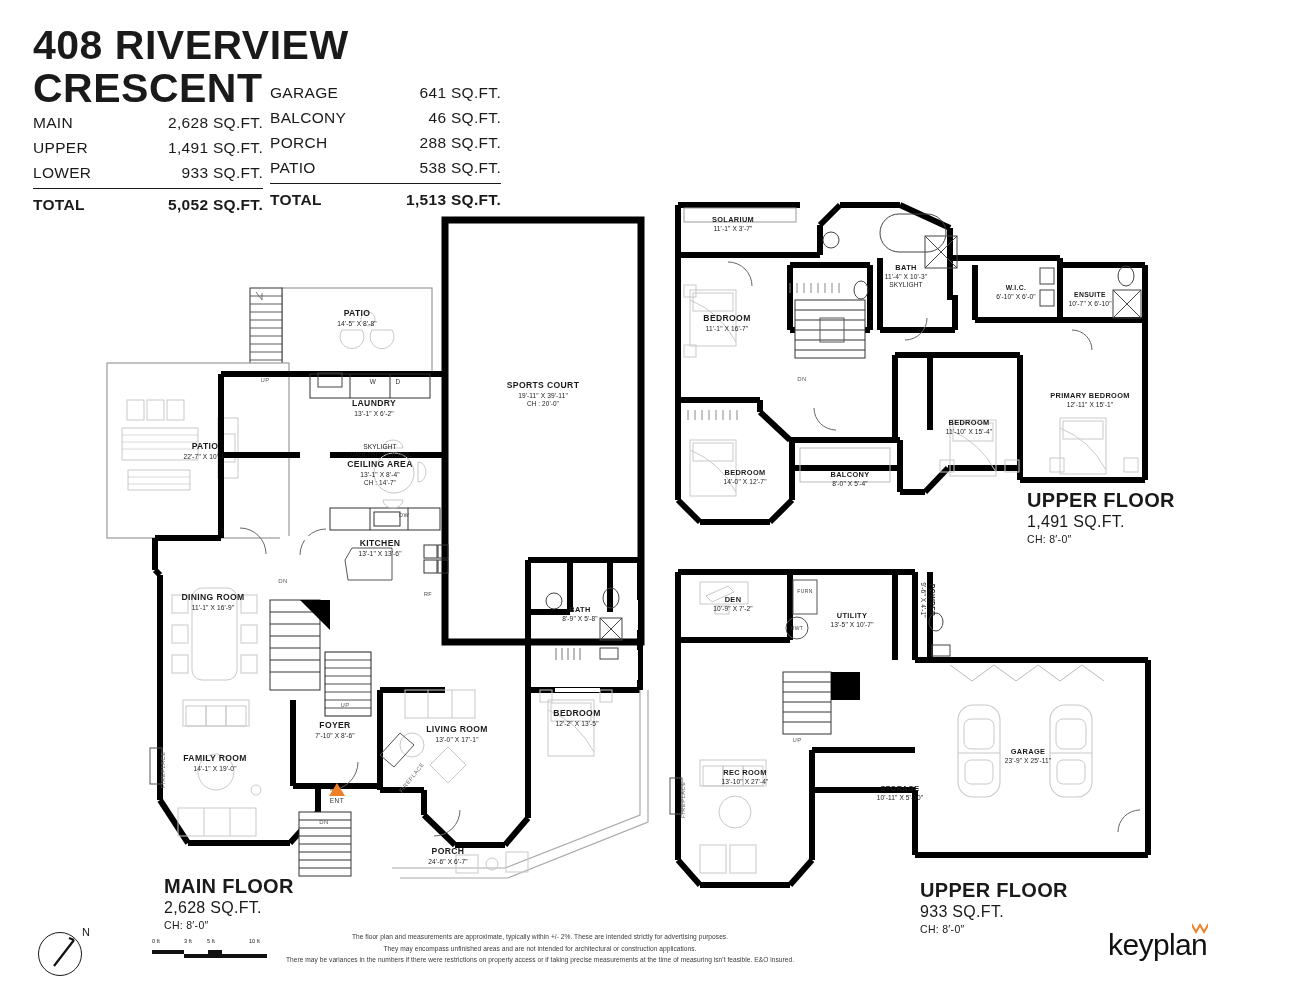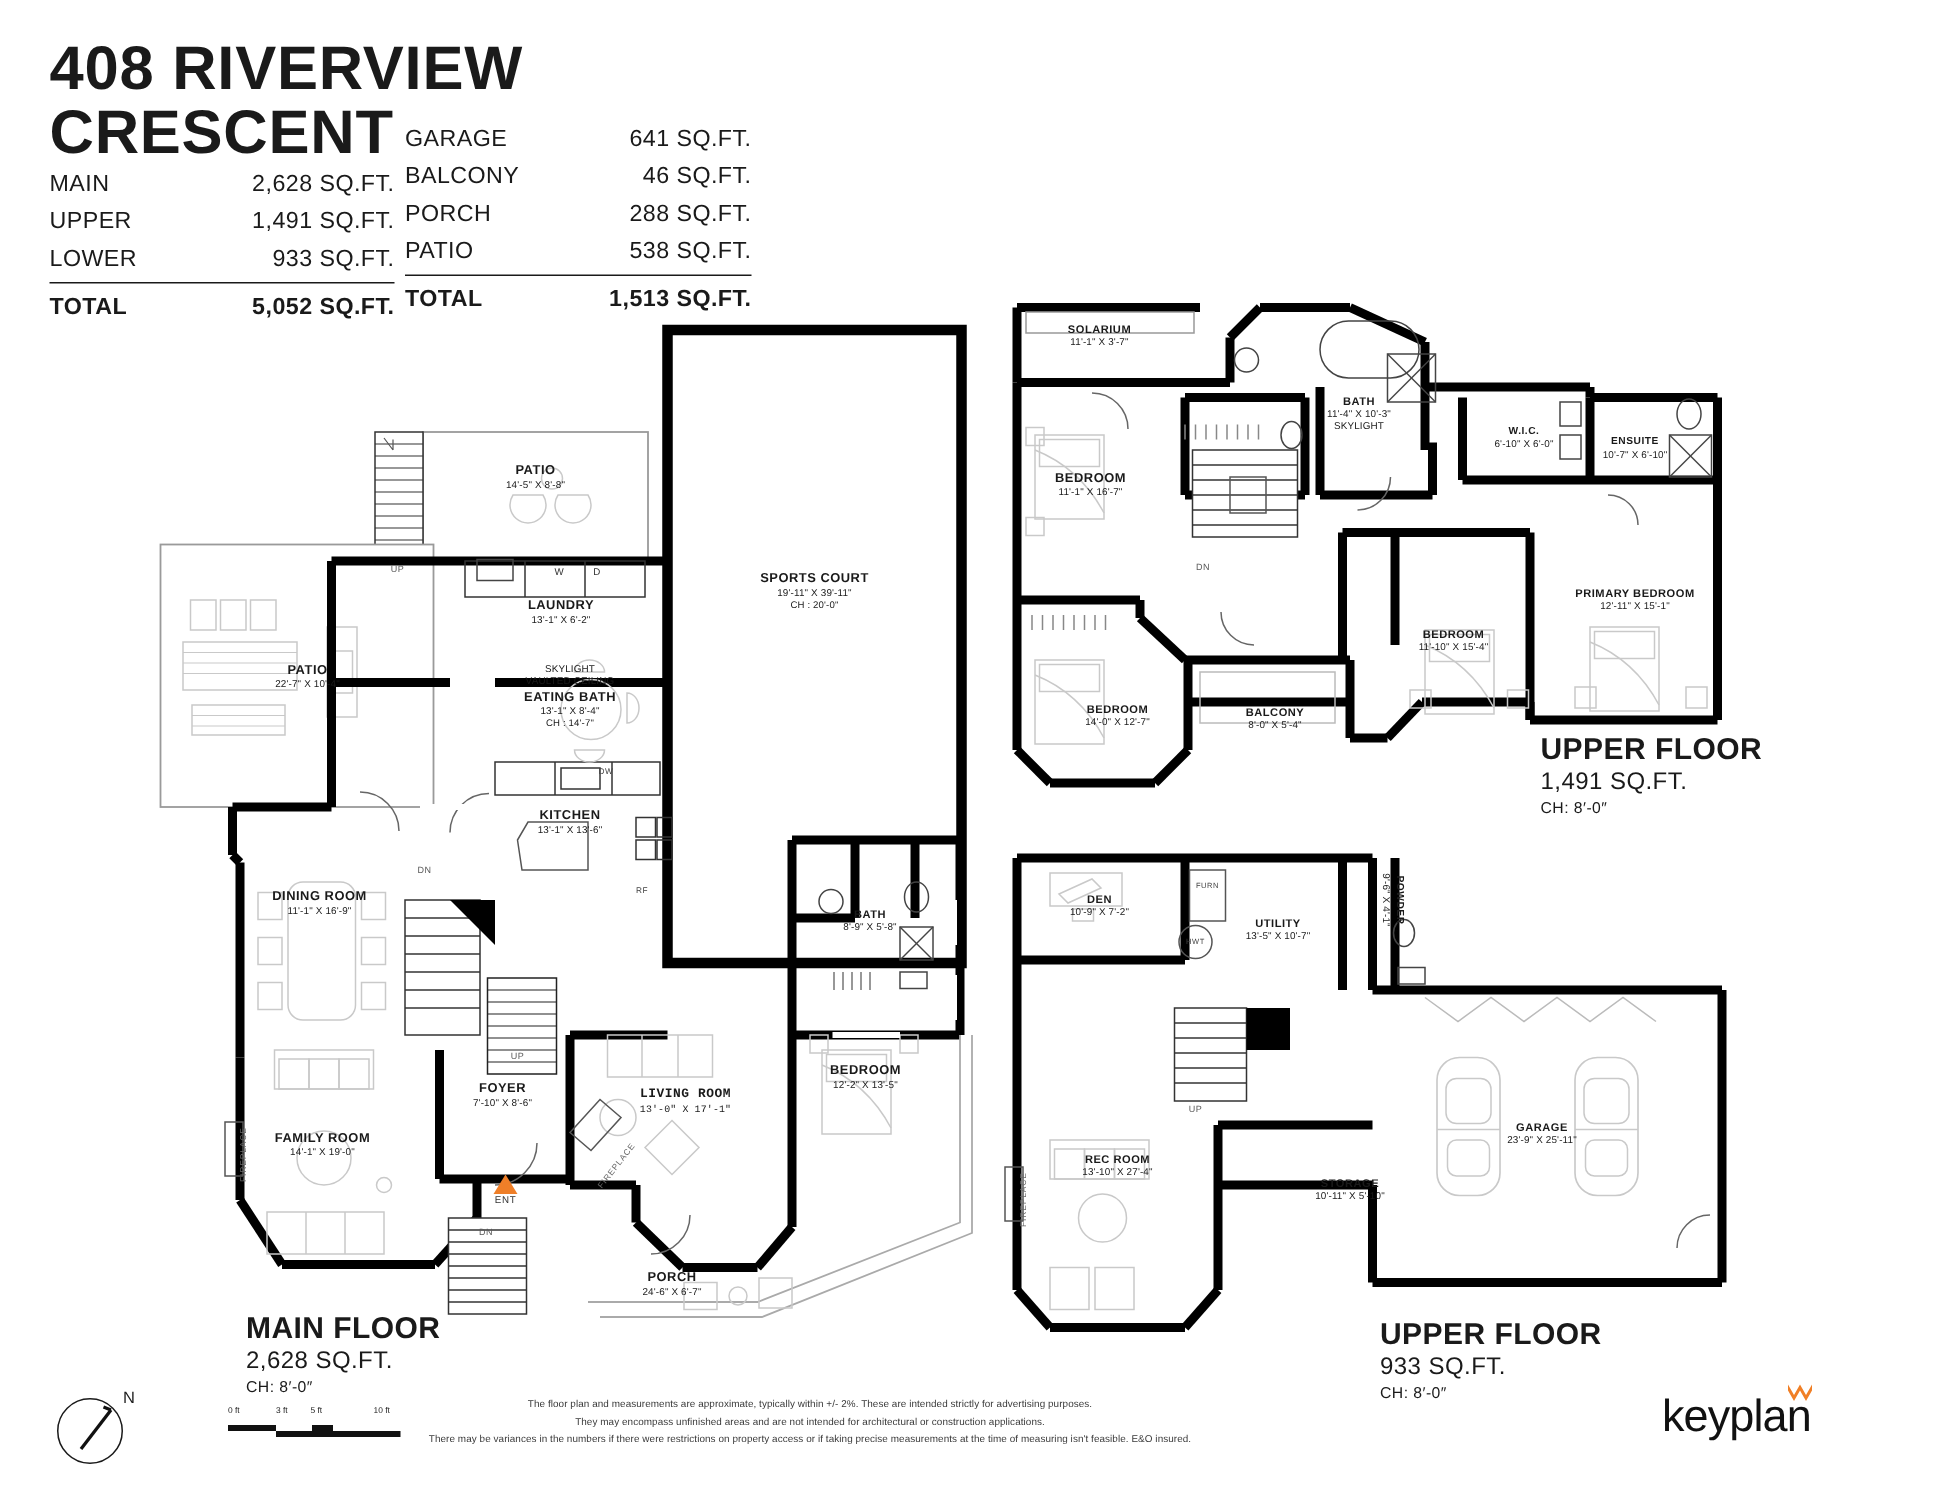"EATING BATH" span.nm { text: EATING BATH -> CEILING AREA }
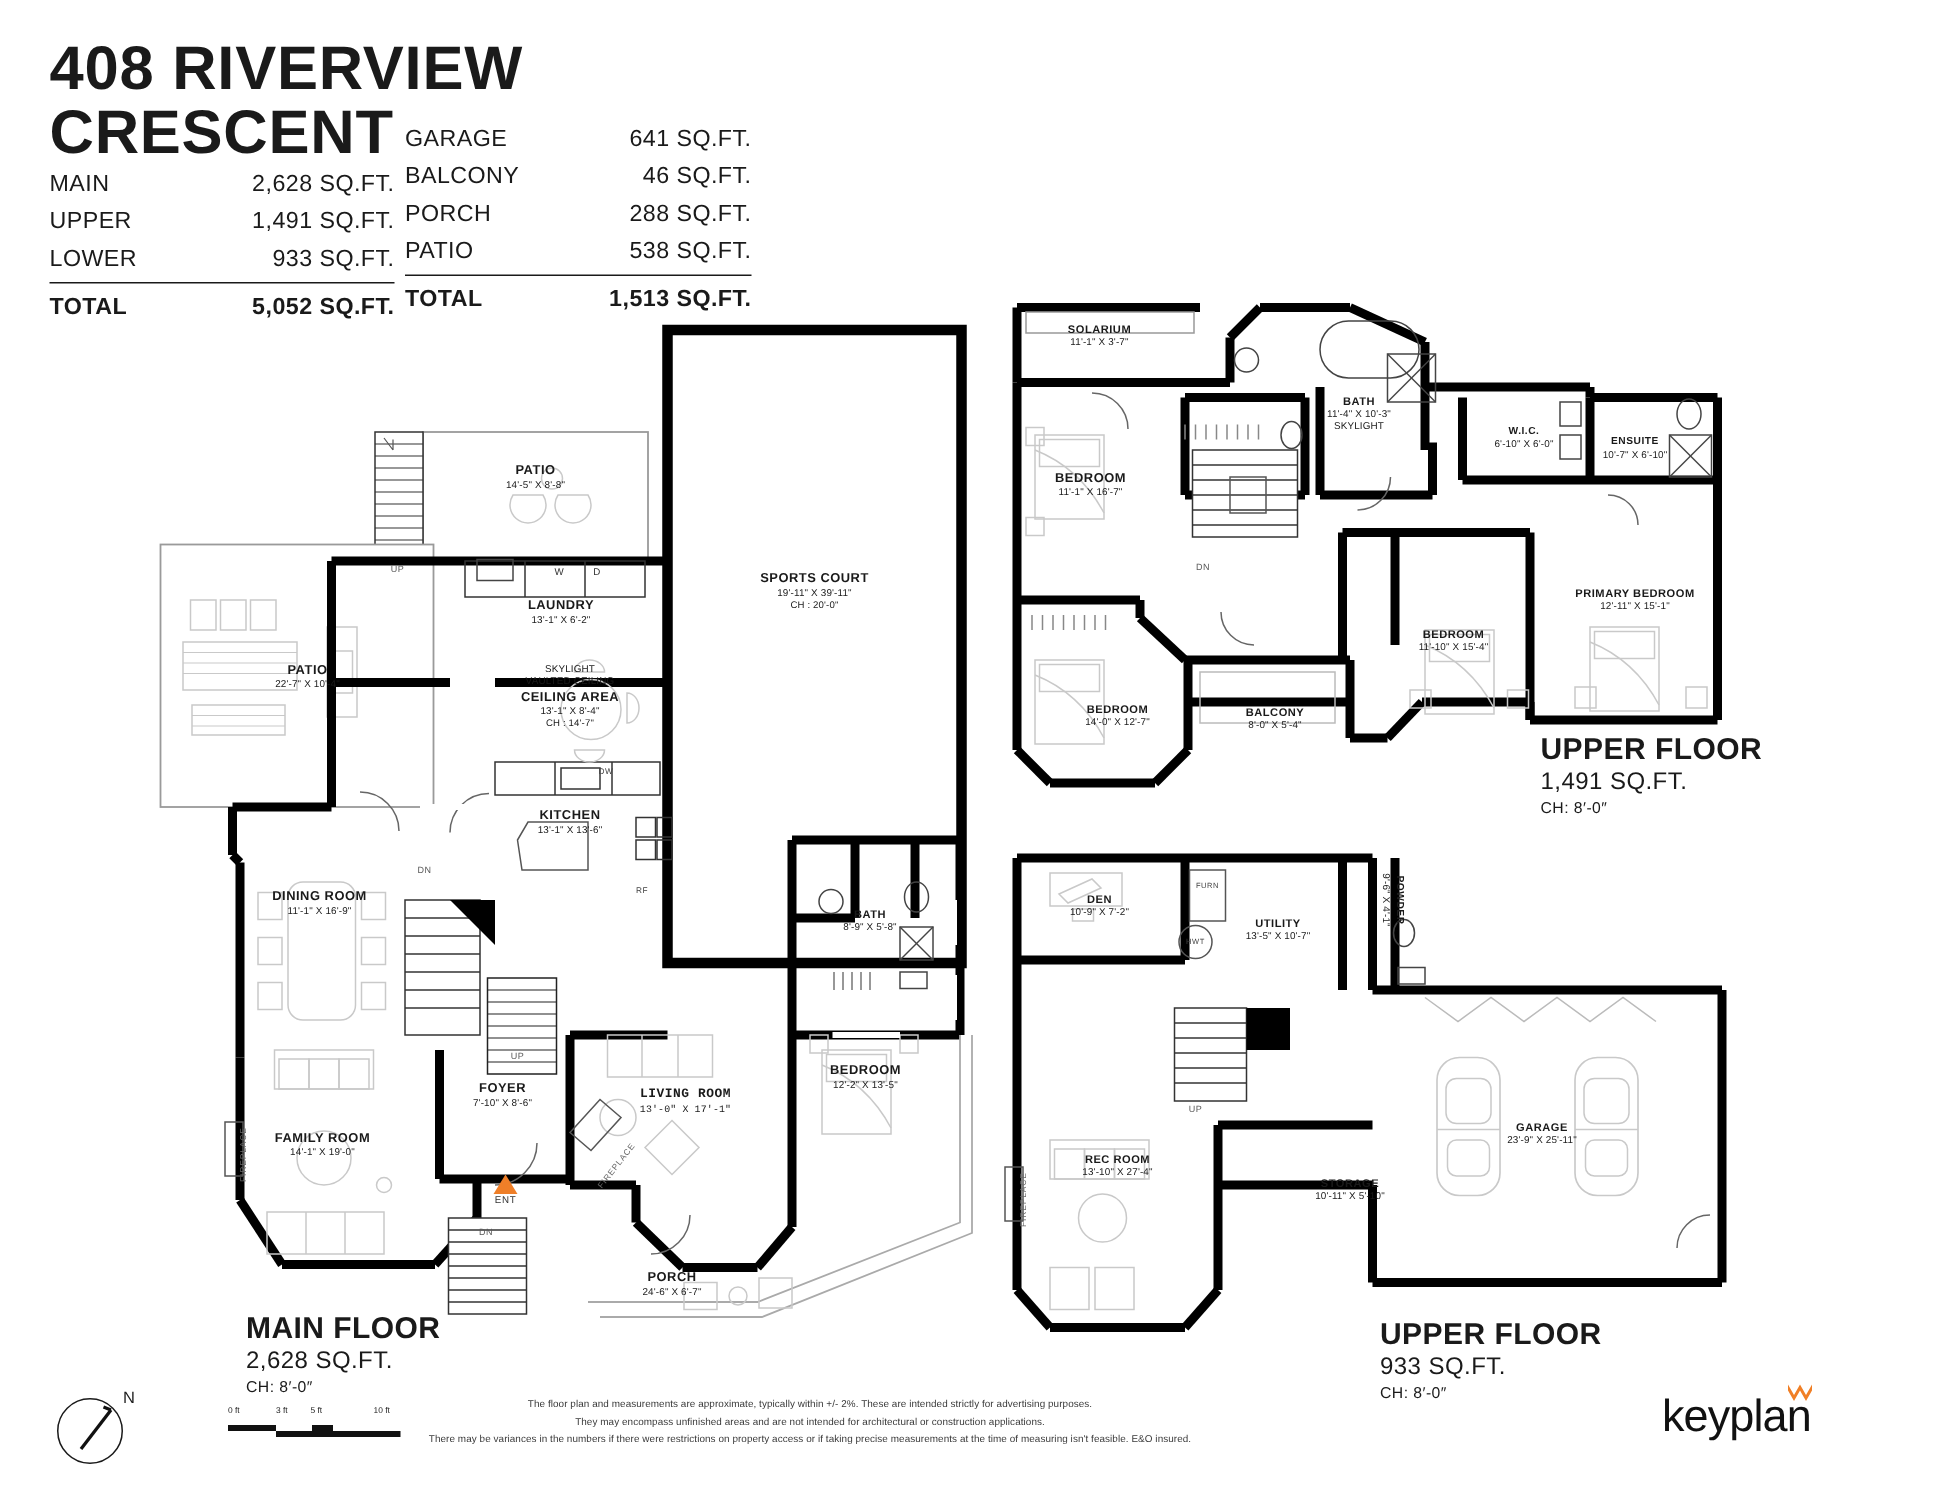"LIVING ROOM" div.rlabel { font-family: Liberation Mono, monospace -> none }
